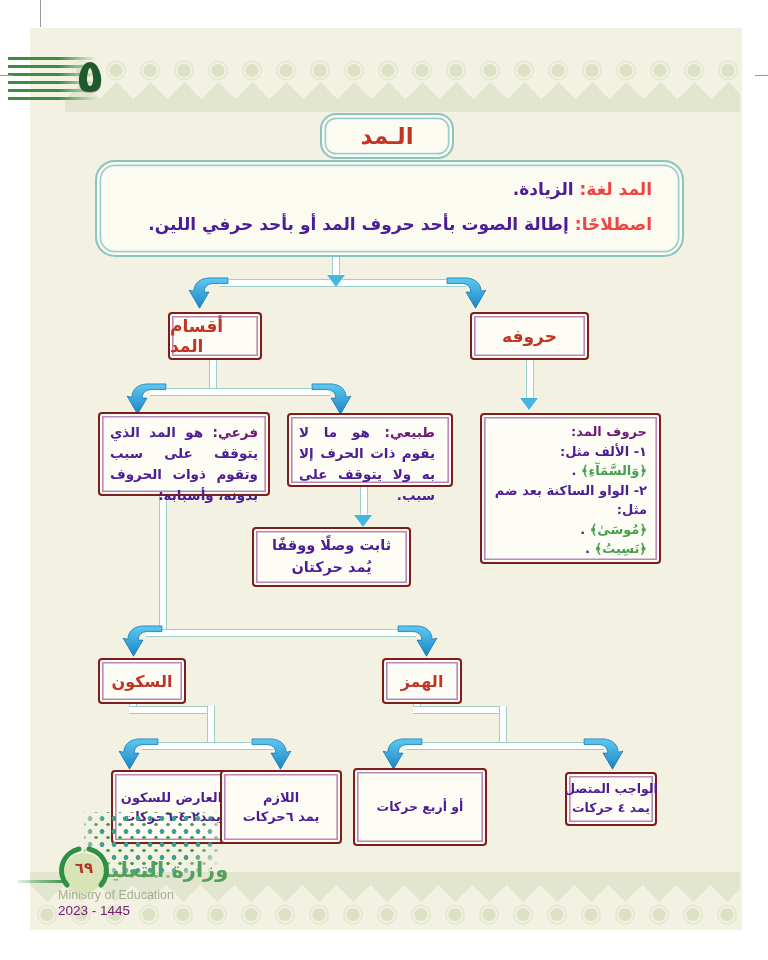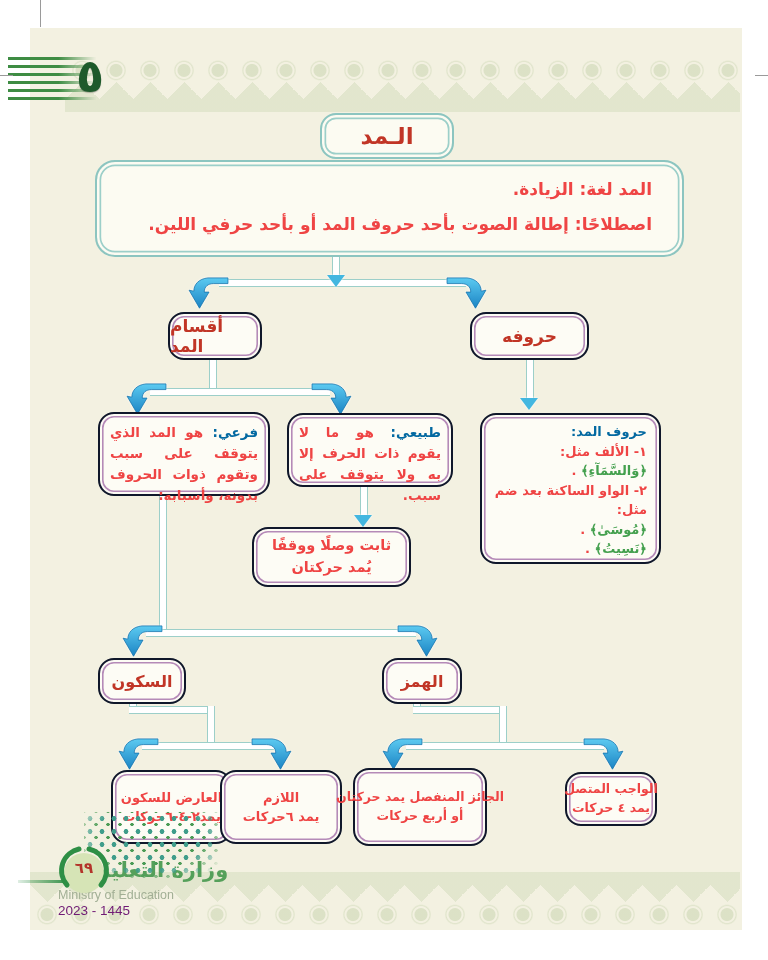"الزيادة." .dark { color: #ef4444 -> #4c1d95 }
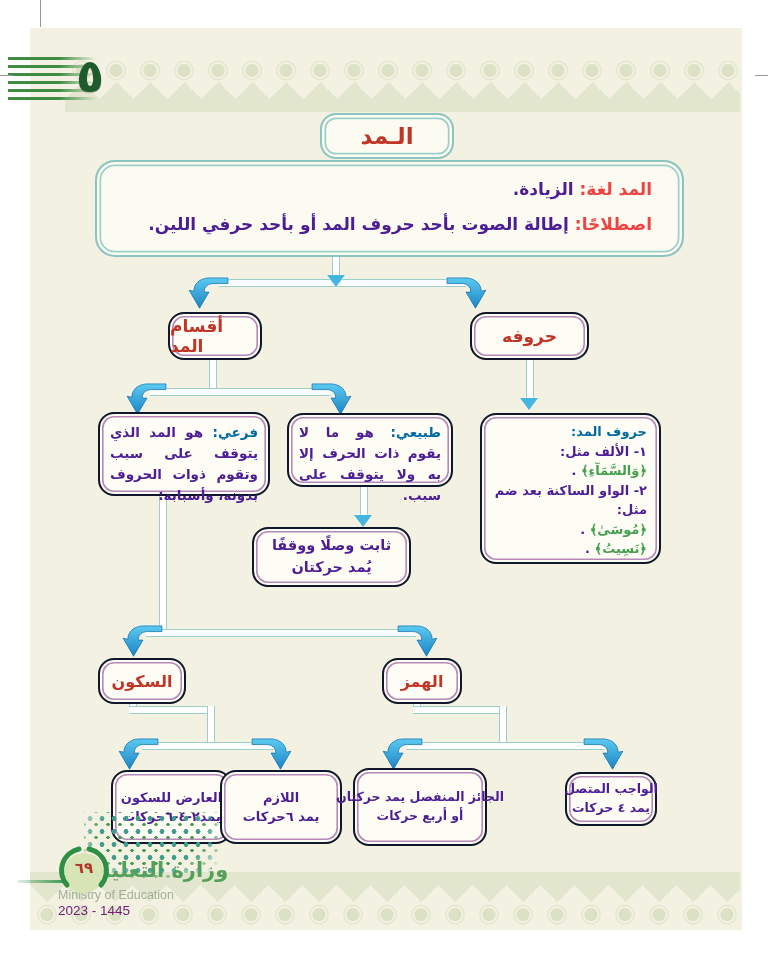"أقسام المد" .purplebox { border: 2px solid #0f172a -> 2px solid #7f1d1d; border-radius: 16px -> 4px }
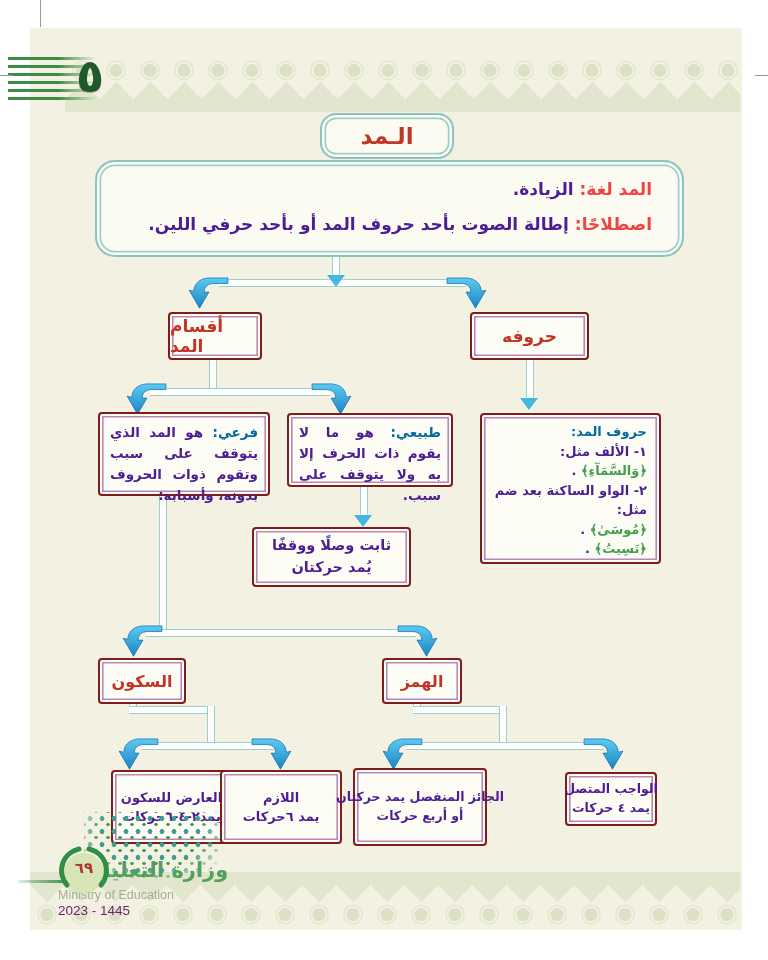"فرعي:" .teal-t { color: #0369a1 -> #701a75 }
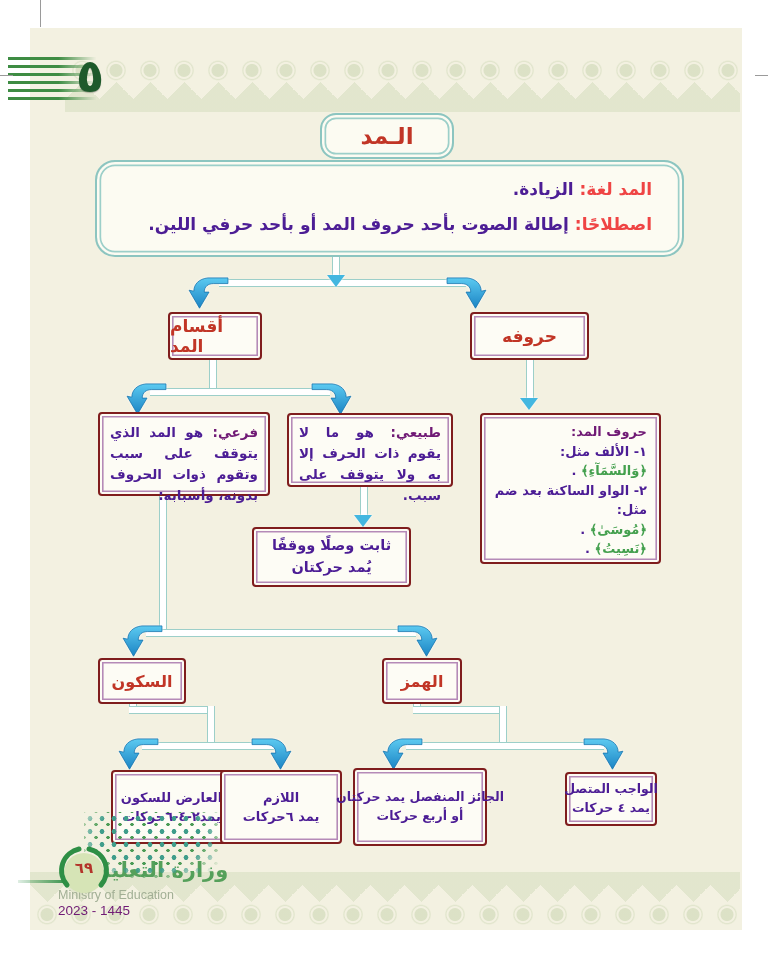"طبيعي: هو ما لا يقوم" div.small-t { margin: 7px 10px 0 10px -> 7px 16px 0 10px }
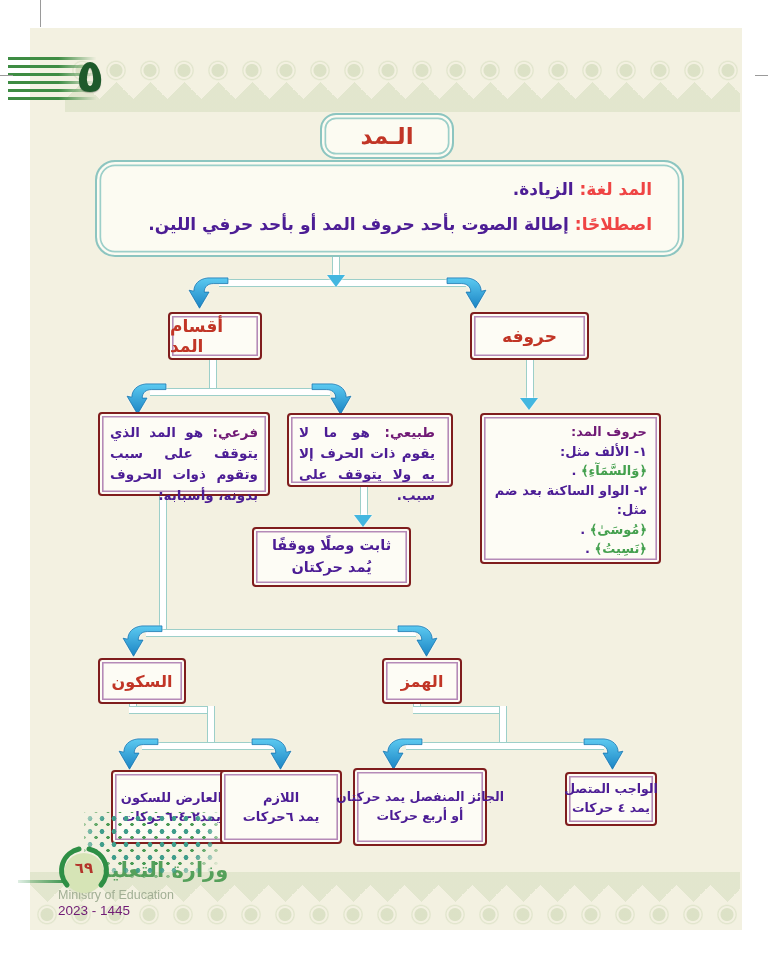"الجائز المنفصل يمد حركتان" span.tiny-t { html: <span>الجائز المنفصل يمد حركتان</span> -> none }
